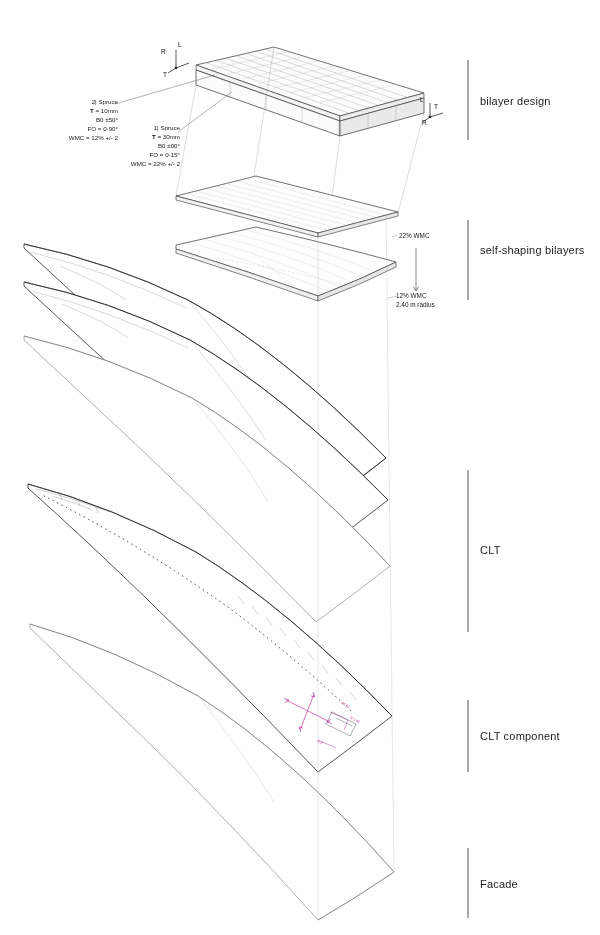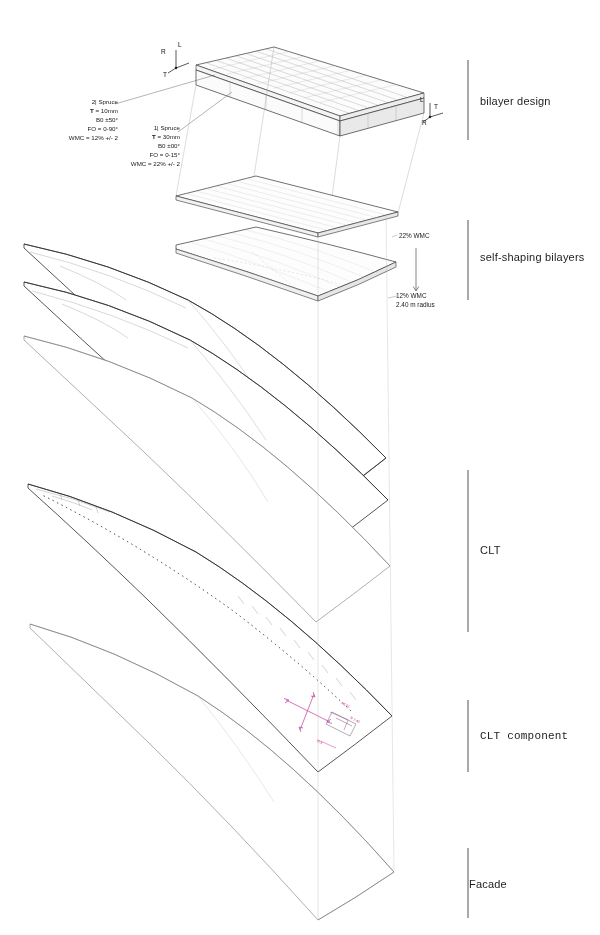"self-shaping bilayers" div.stage-label { top: 251px -> 244px }
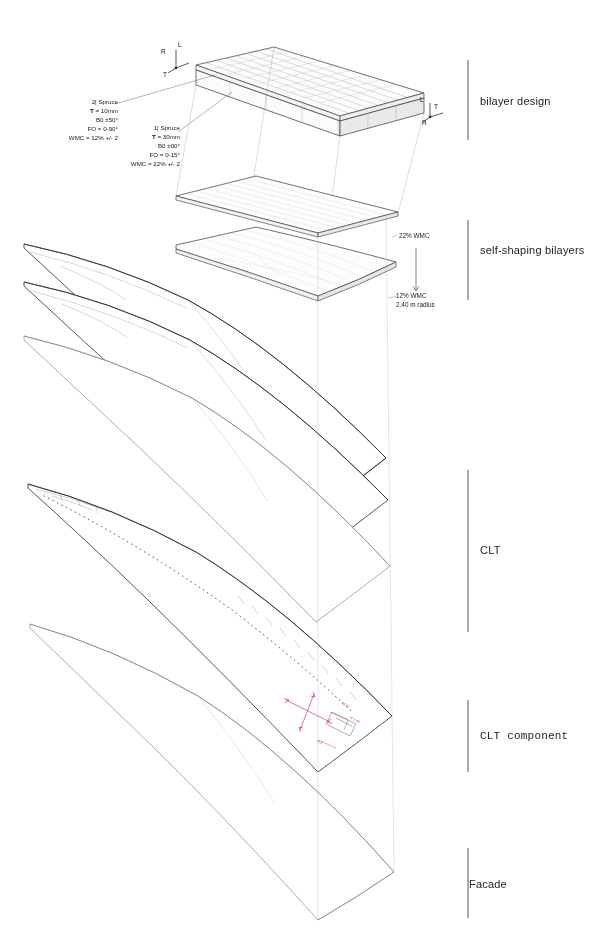"CLT component" div.stage-label { font-family: Liberation Mono, monospace -> none }
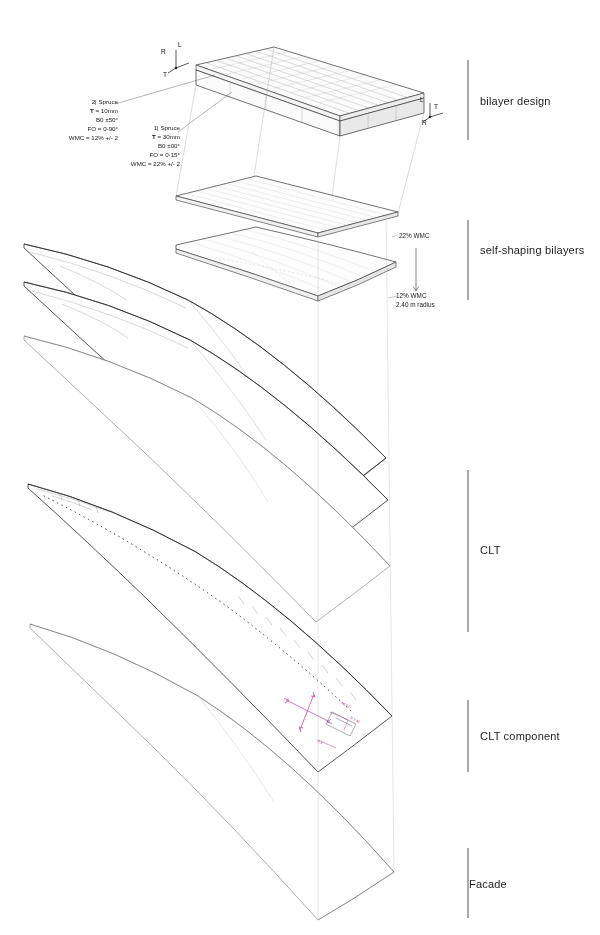"Facade" div.stage-label { left: 469px -> 480px }
